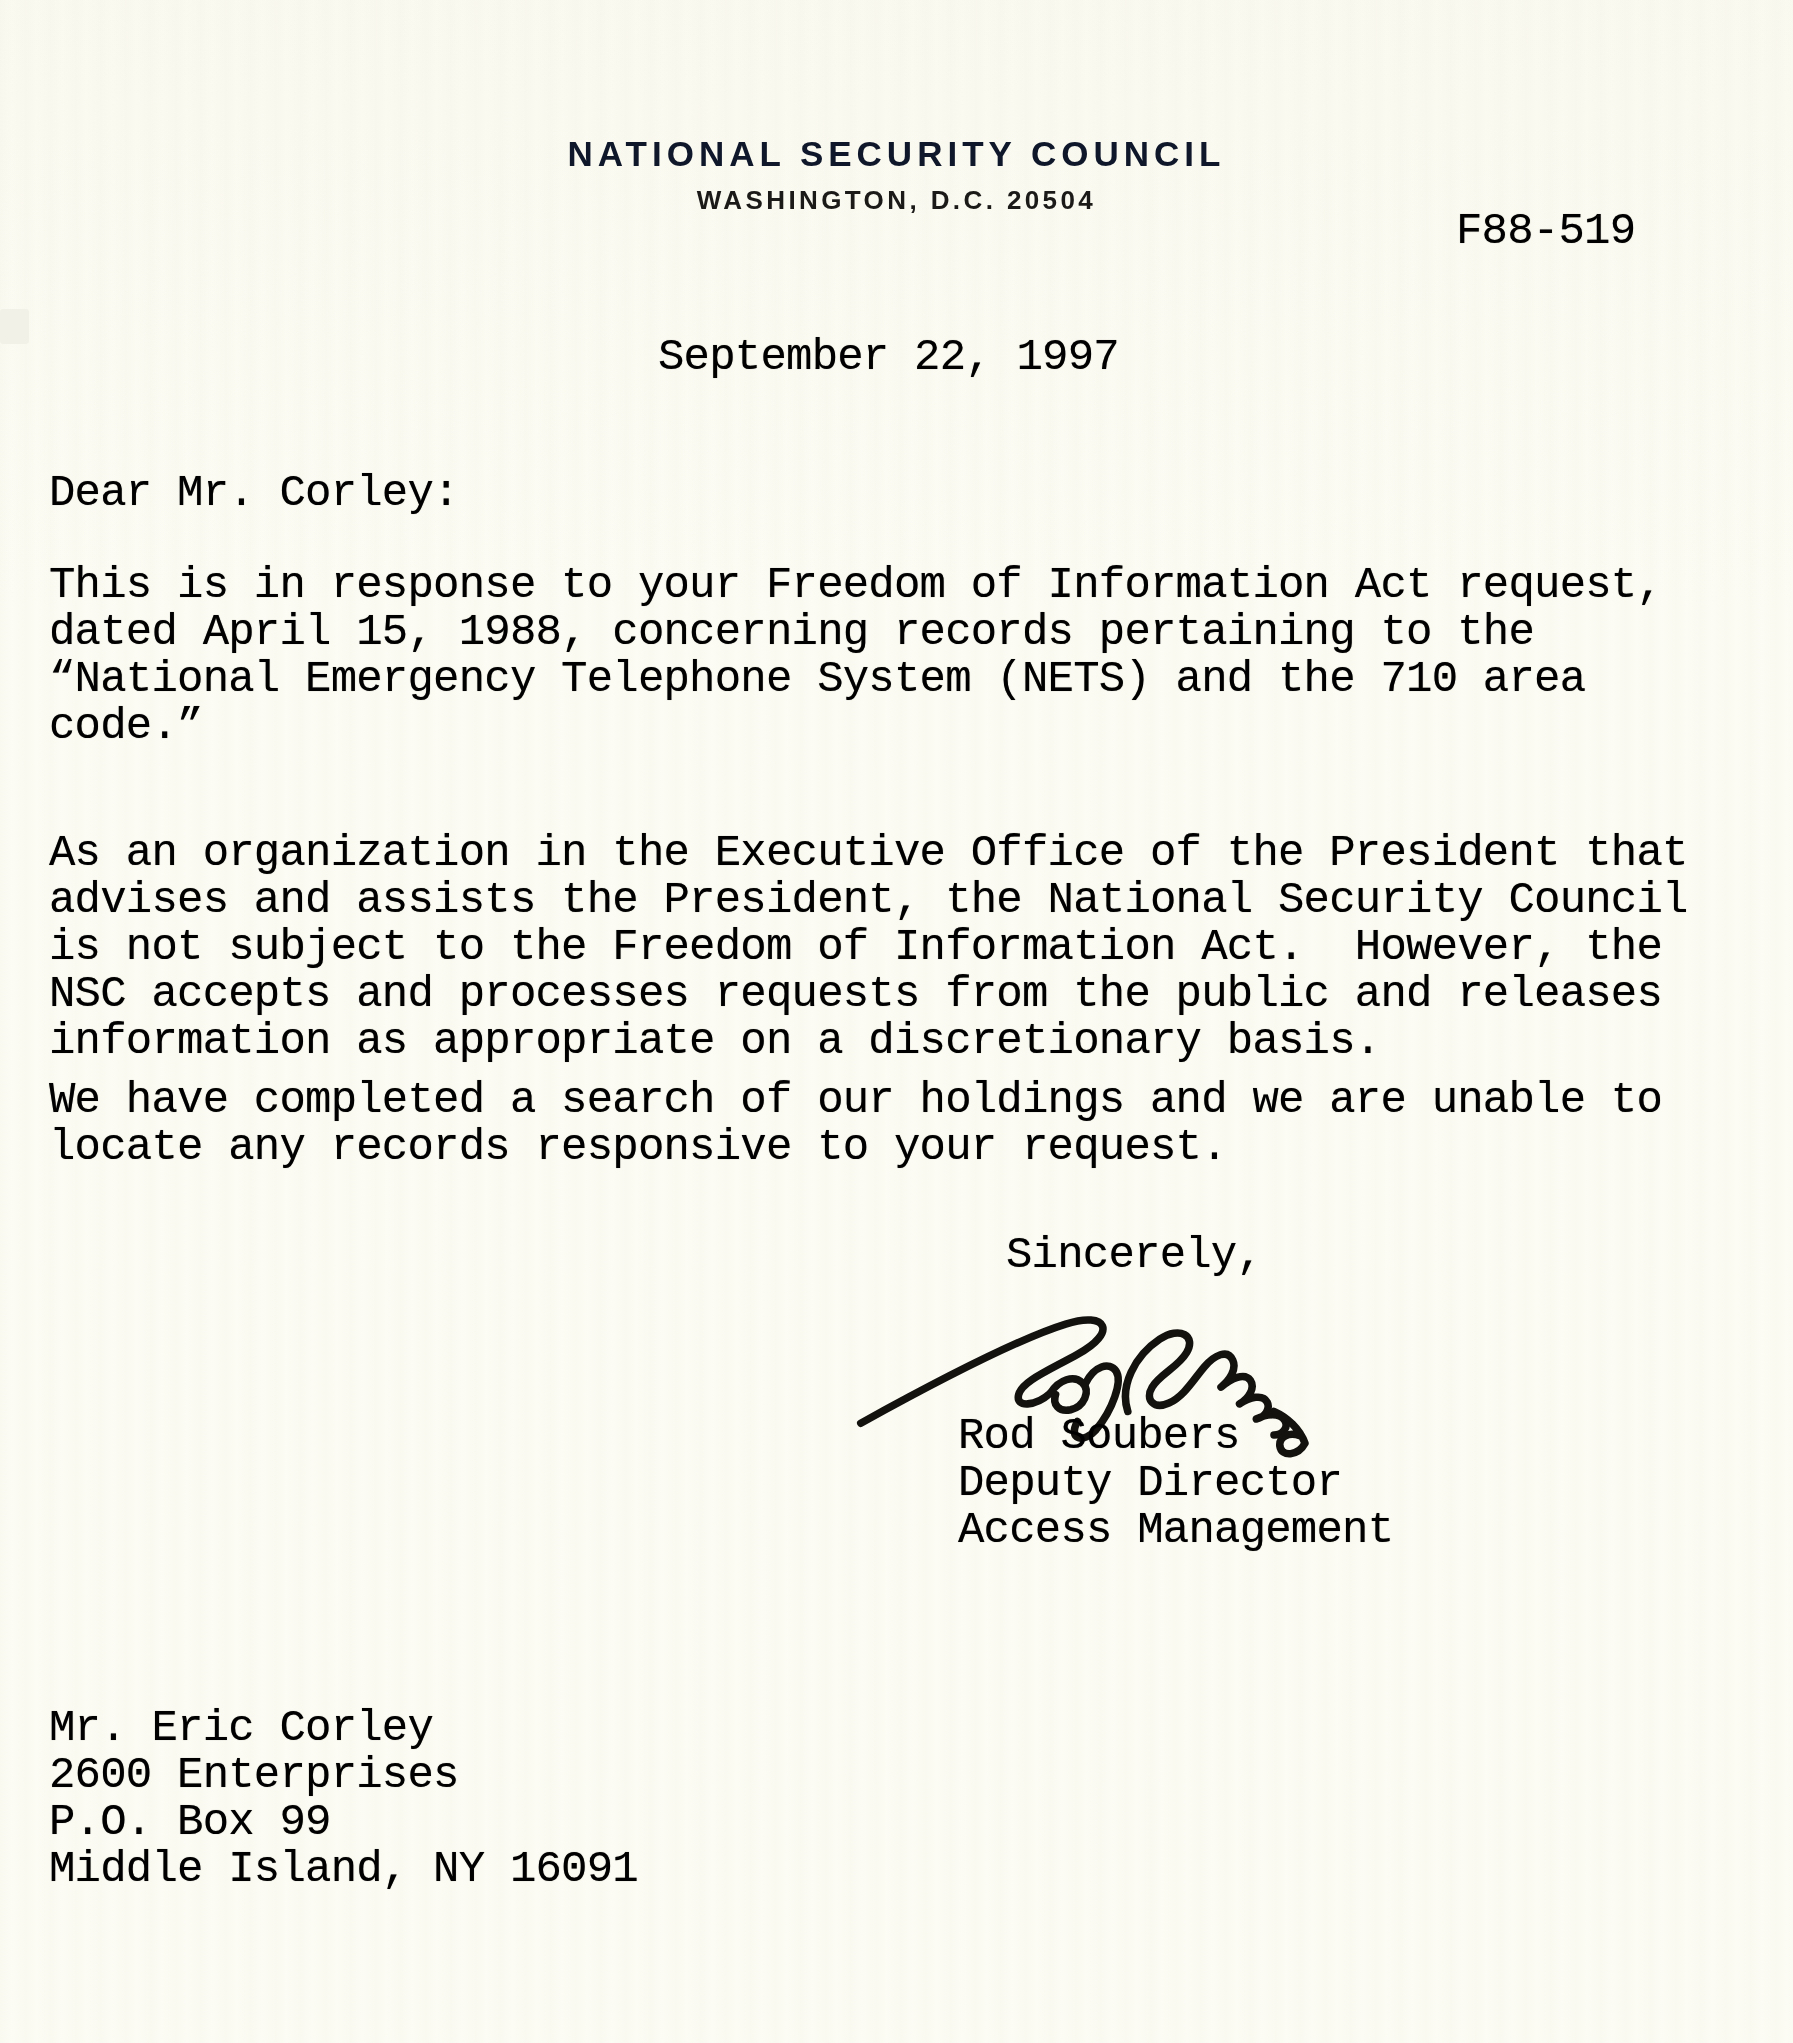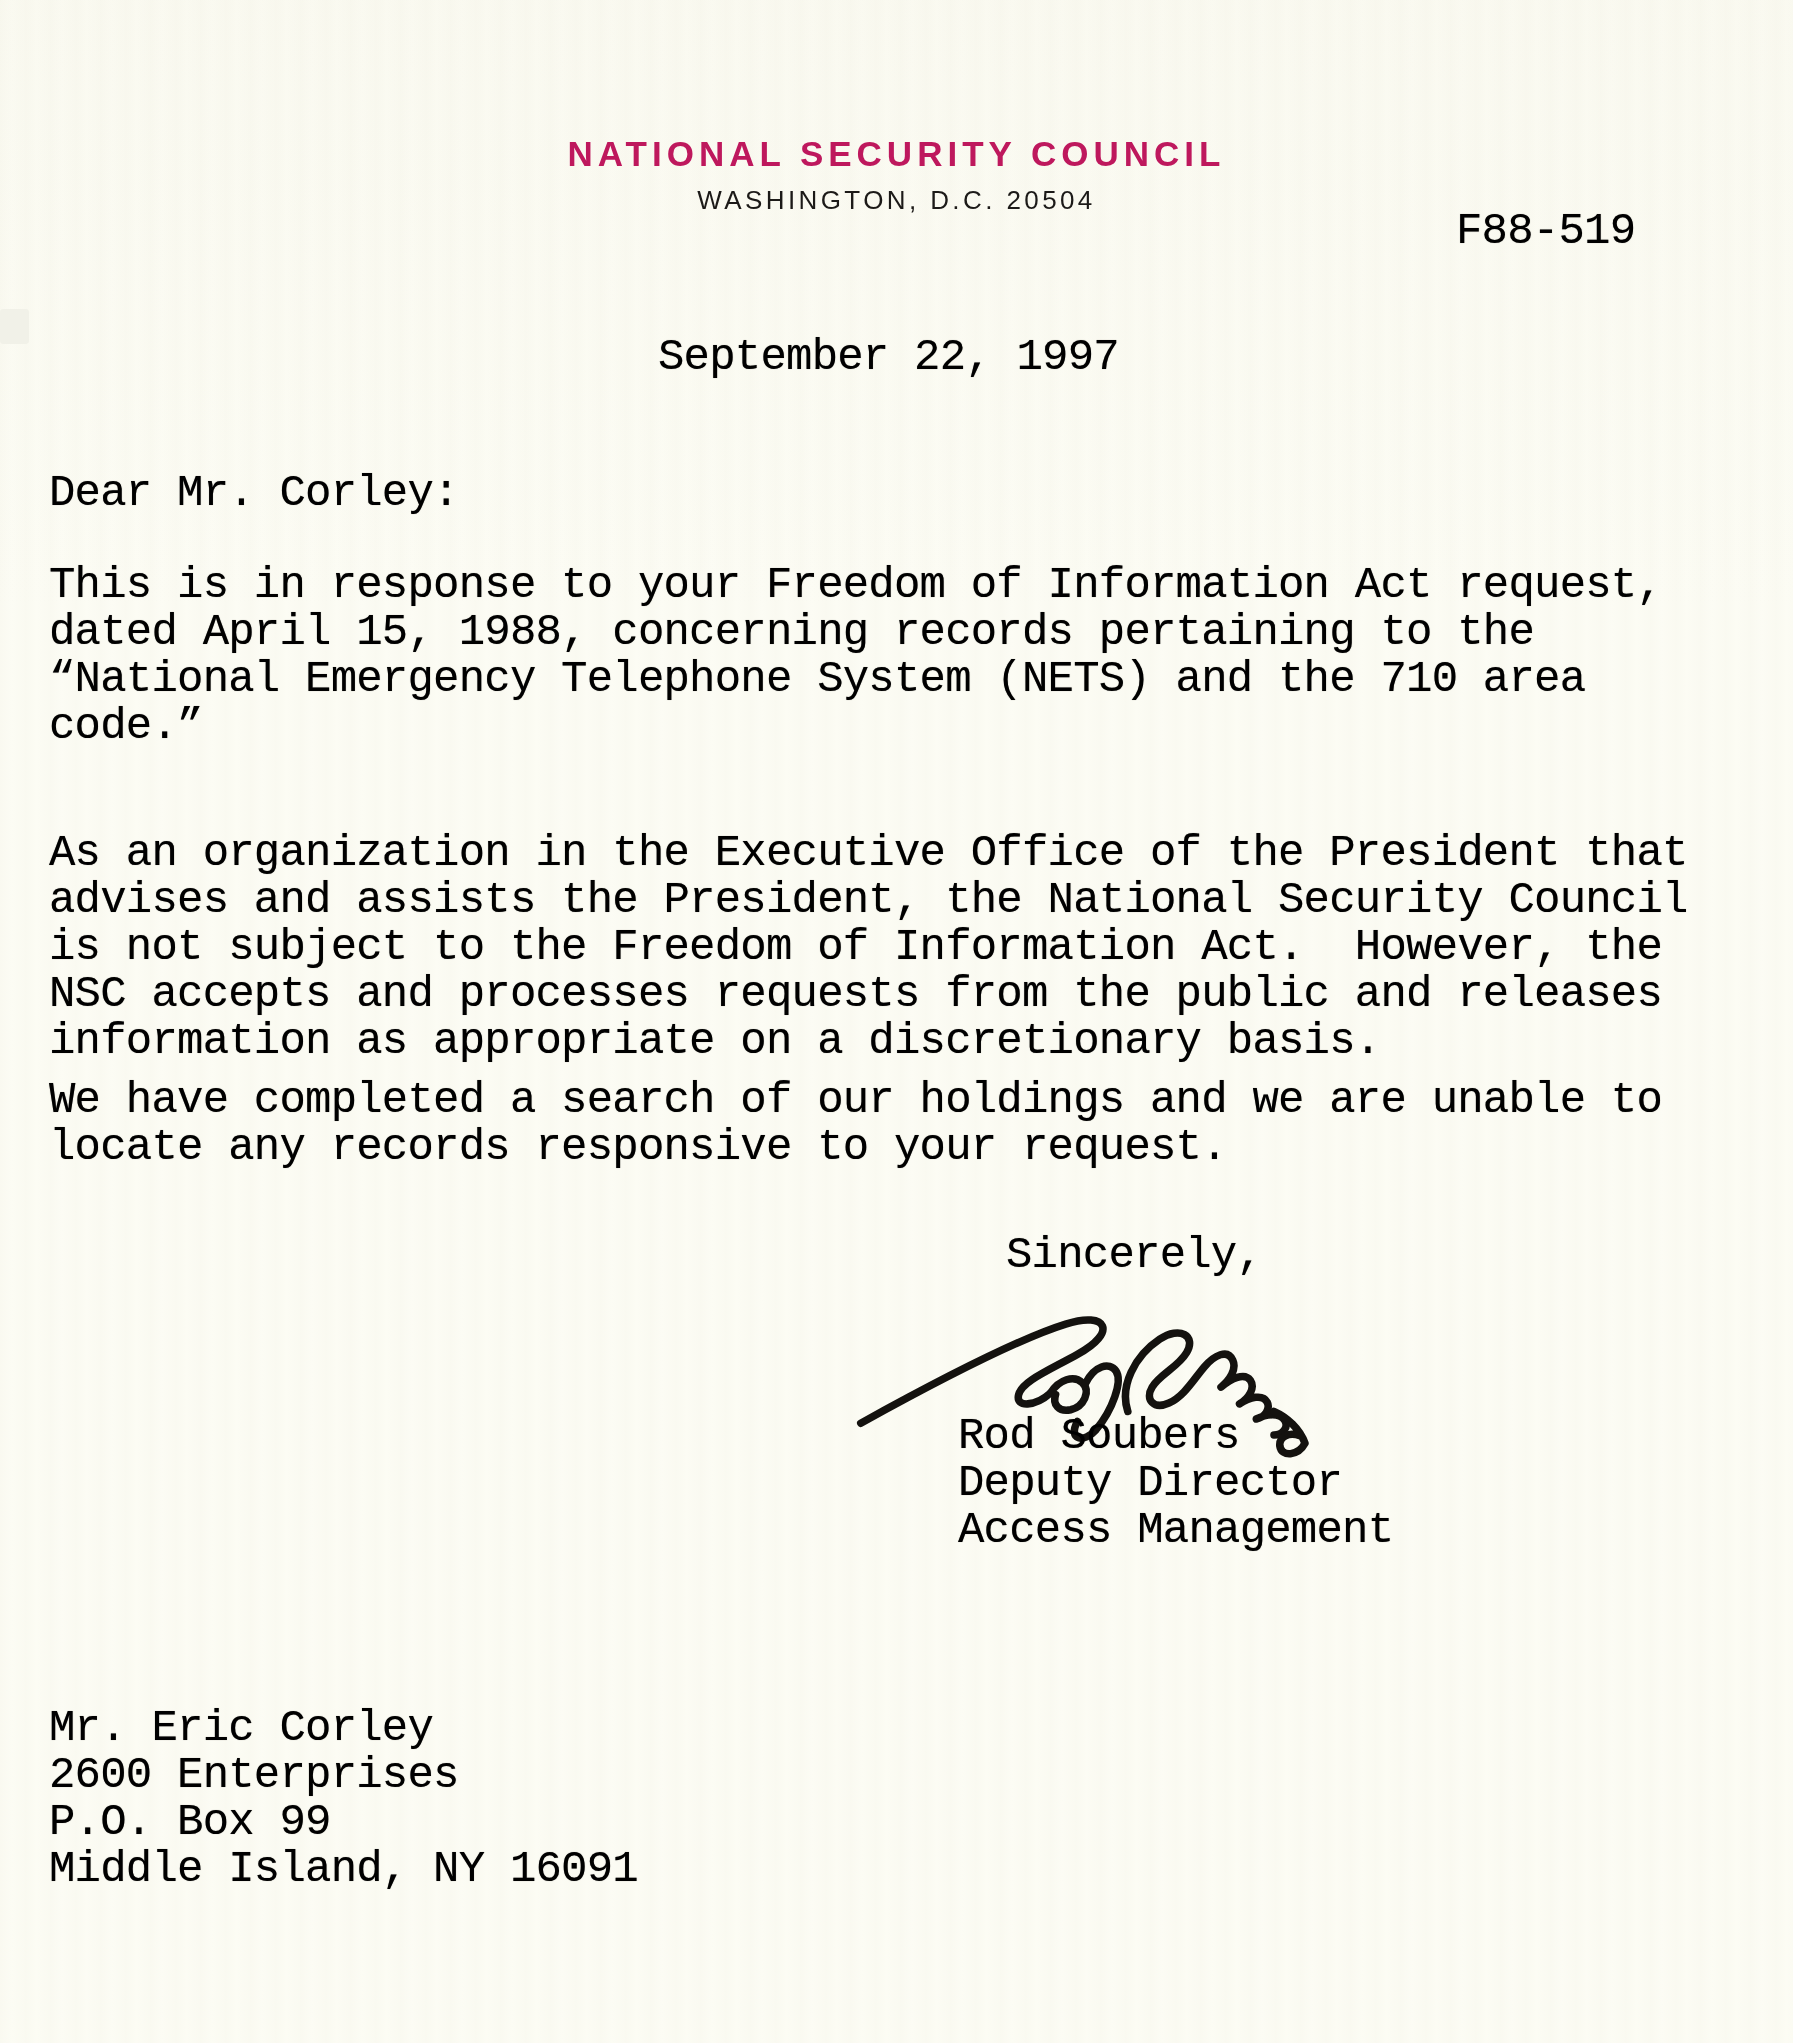"NATIONAL SECURITY COUNCIL" .letterhead-org { color: #be185d -> #0f172a }
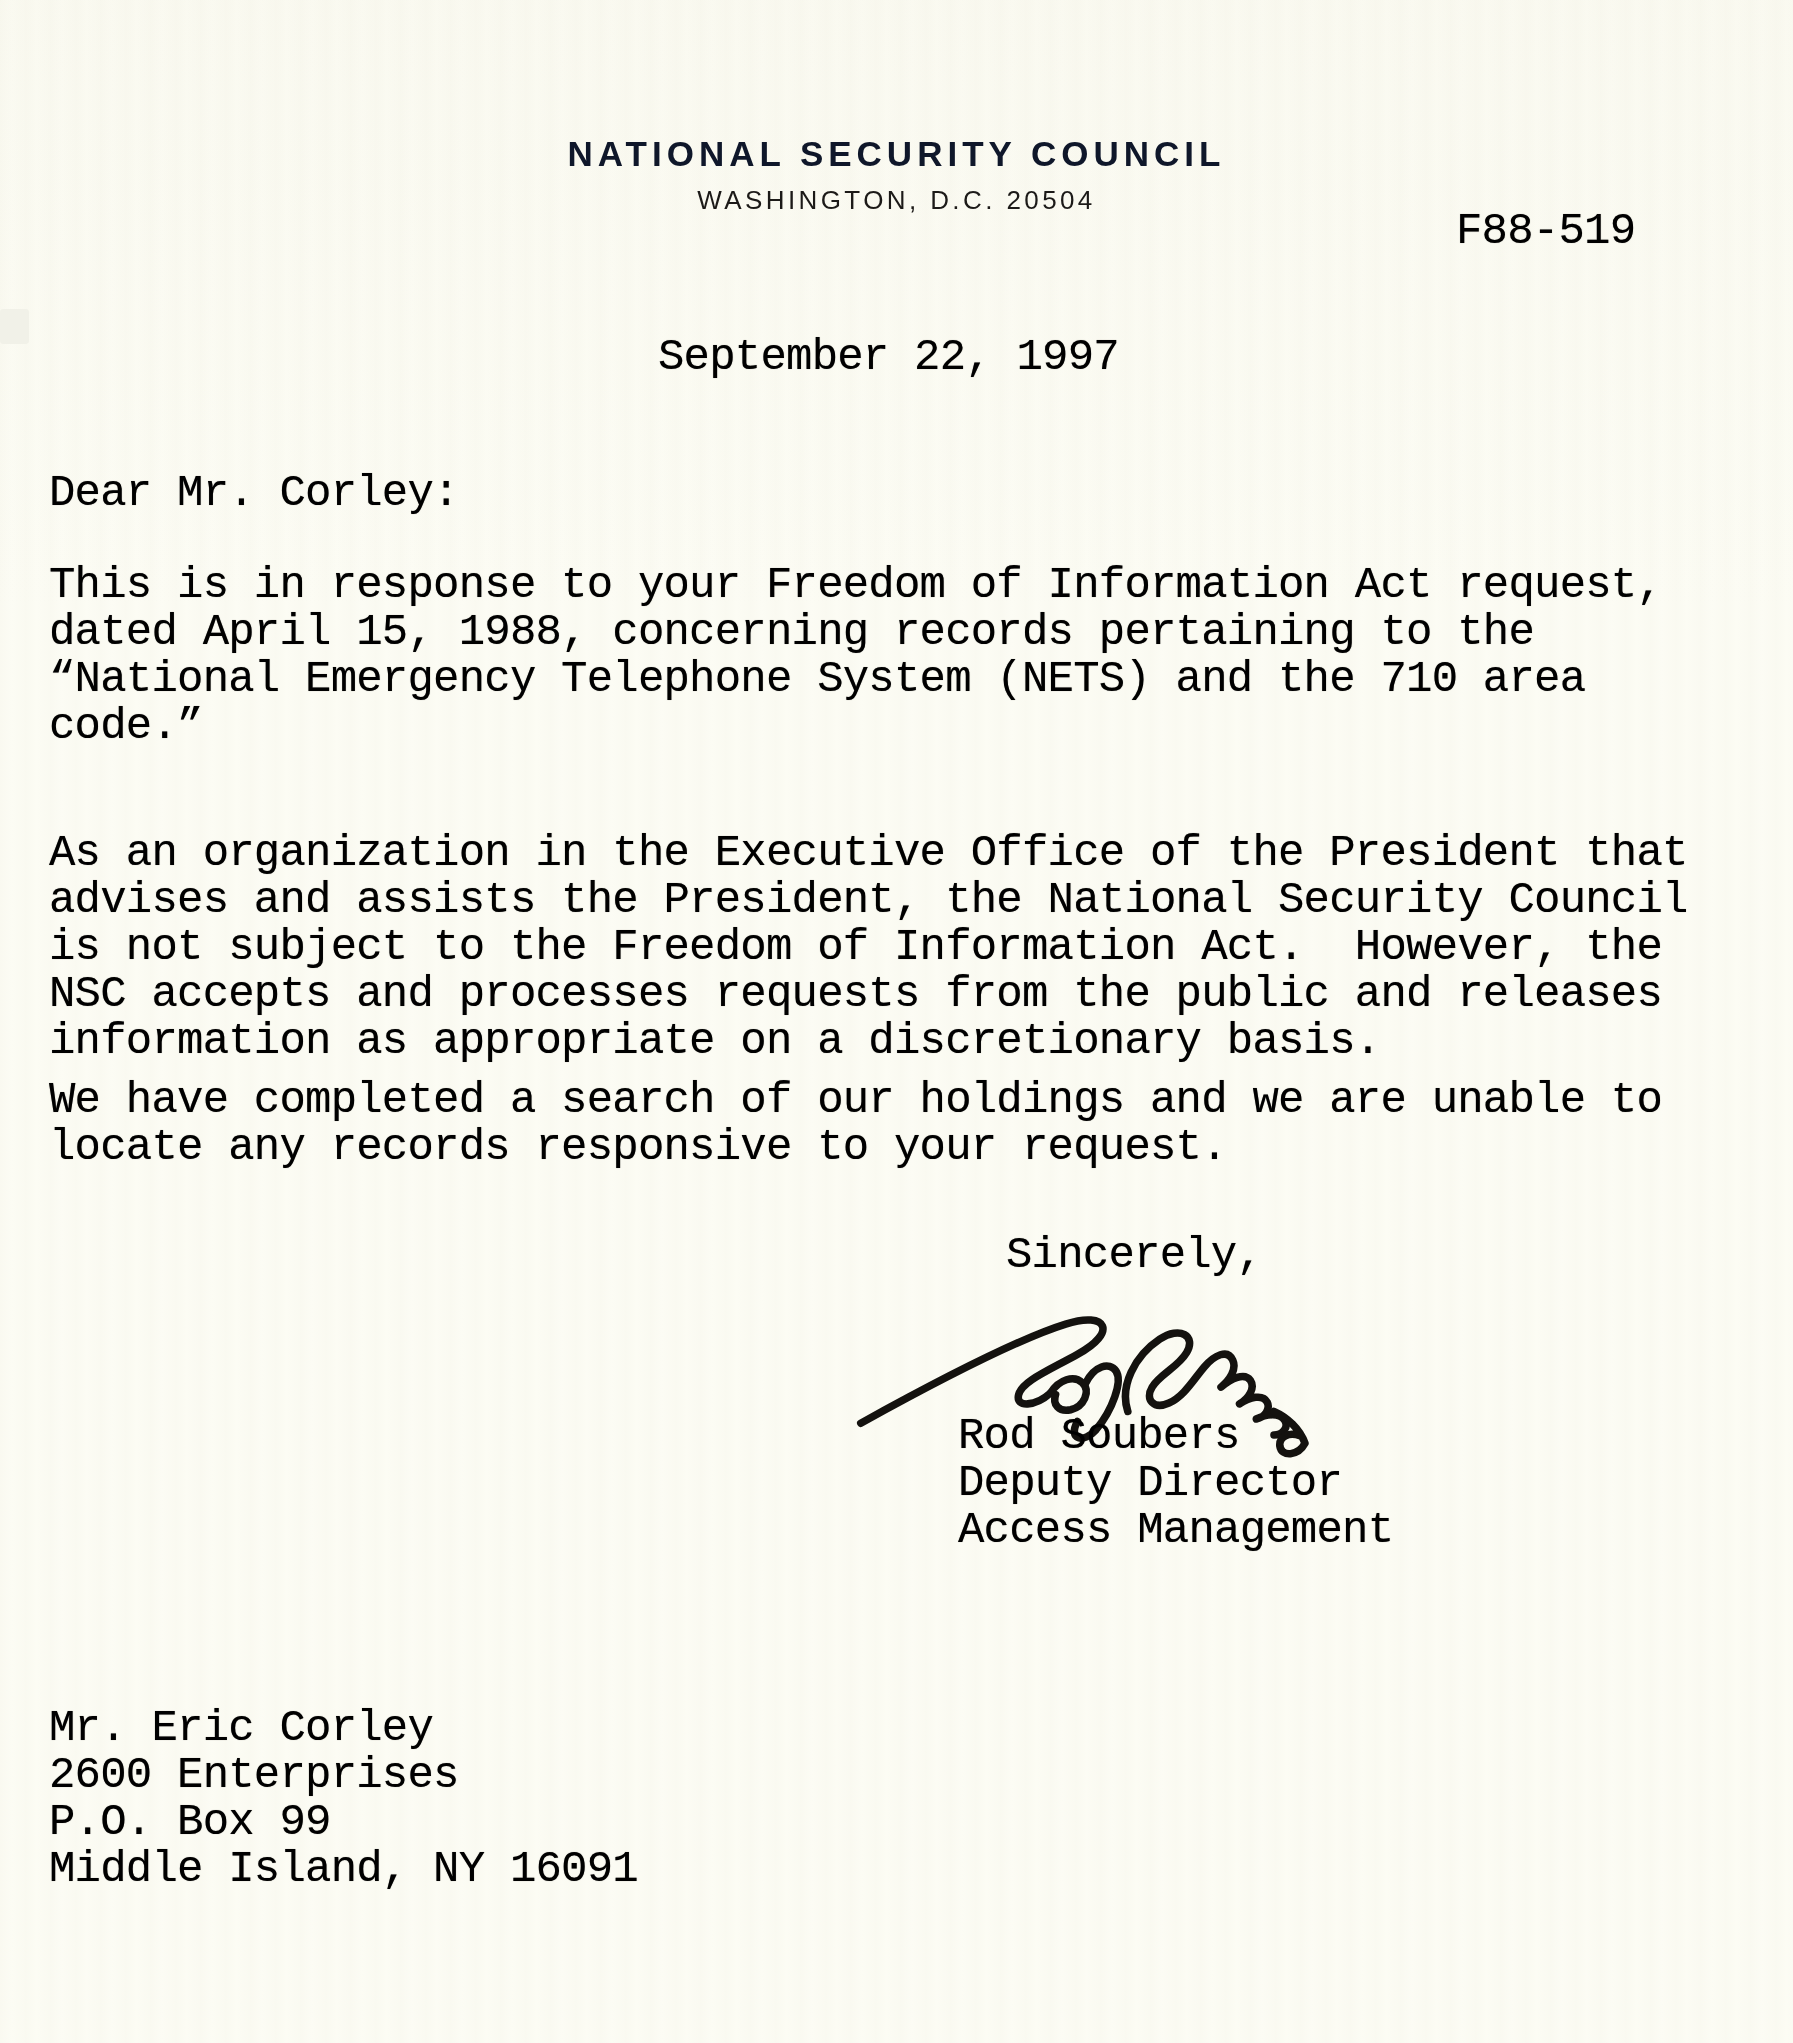"WASHINGTON, D.C. 20504" .letterhead-address { font-weight: 400 -> 700 }
